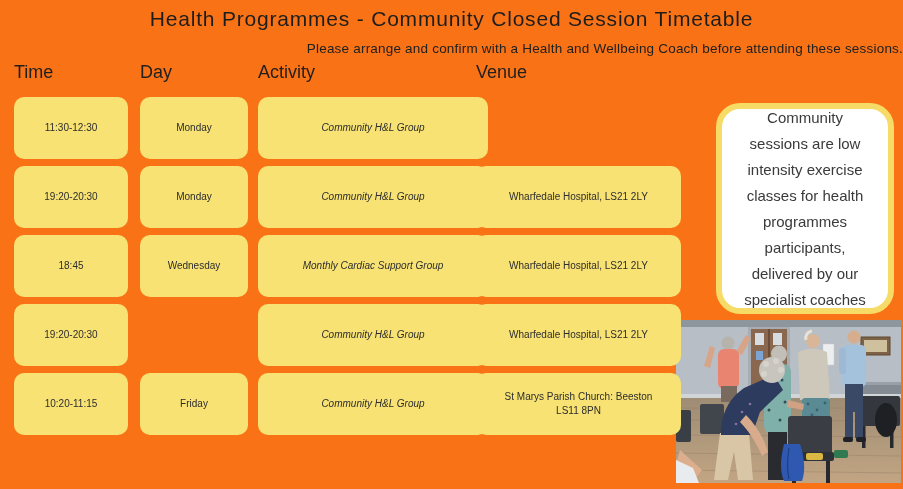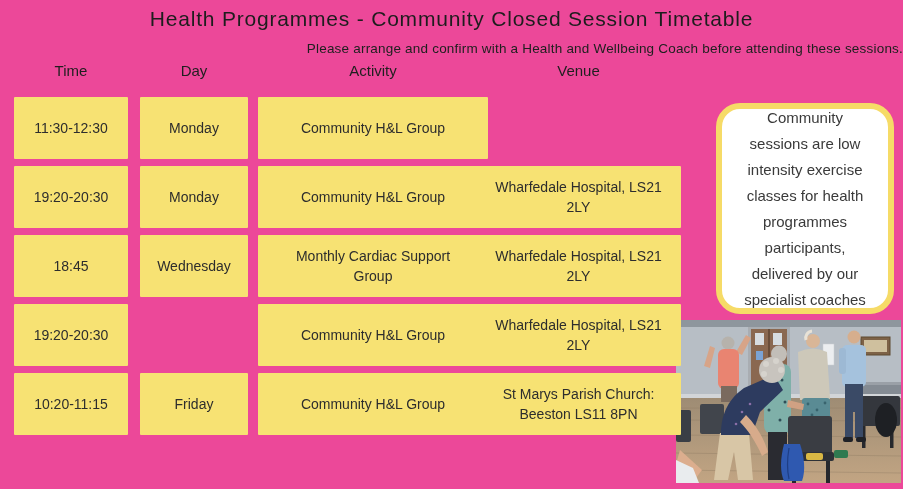"Health Programmes - Community Closed" .page { background: #ec4899 -> #f97316 }
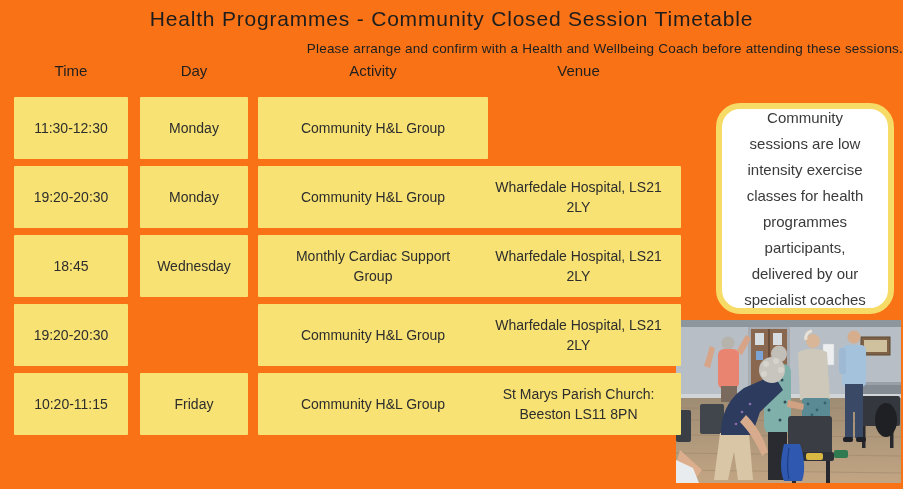"Time" .colhead { font-size: 15px -> 18px; text-align: center -> left }
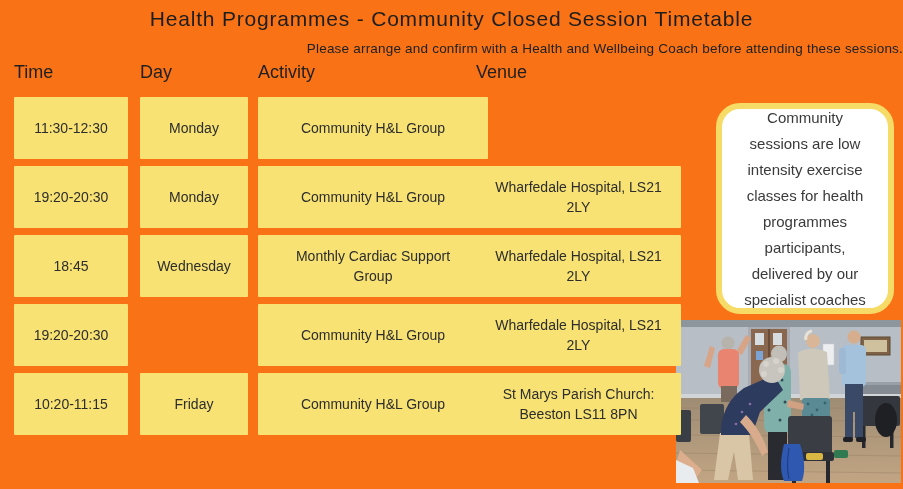"11:30-12:30" .cell { border-radius: 1px -> 10px; font-size: 14px -> 10px }
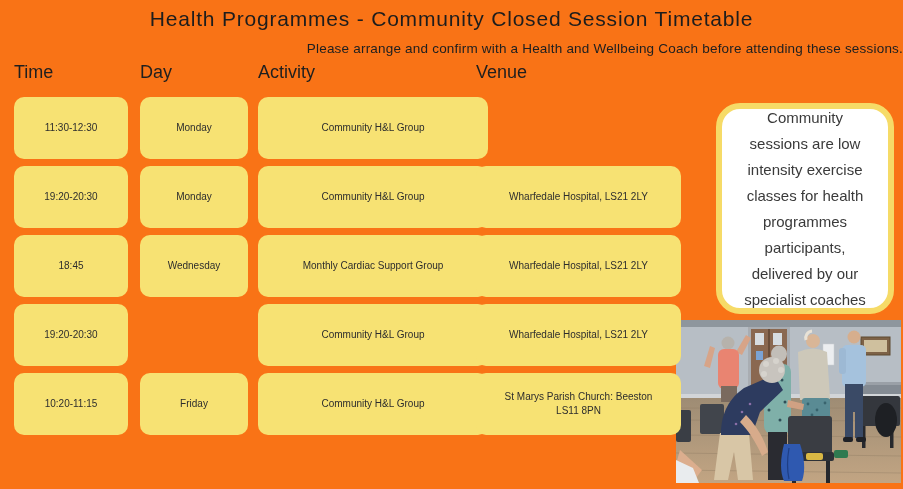"Community H&L Group" .cell.col-activity { font-style: none -> italic }
